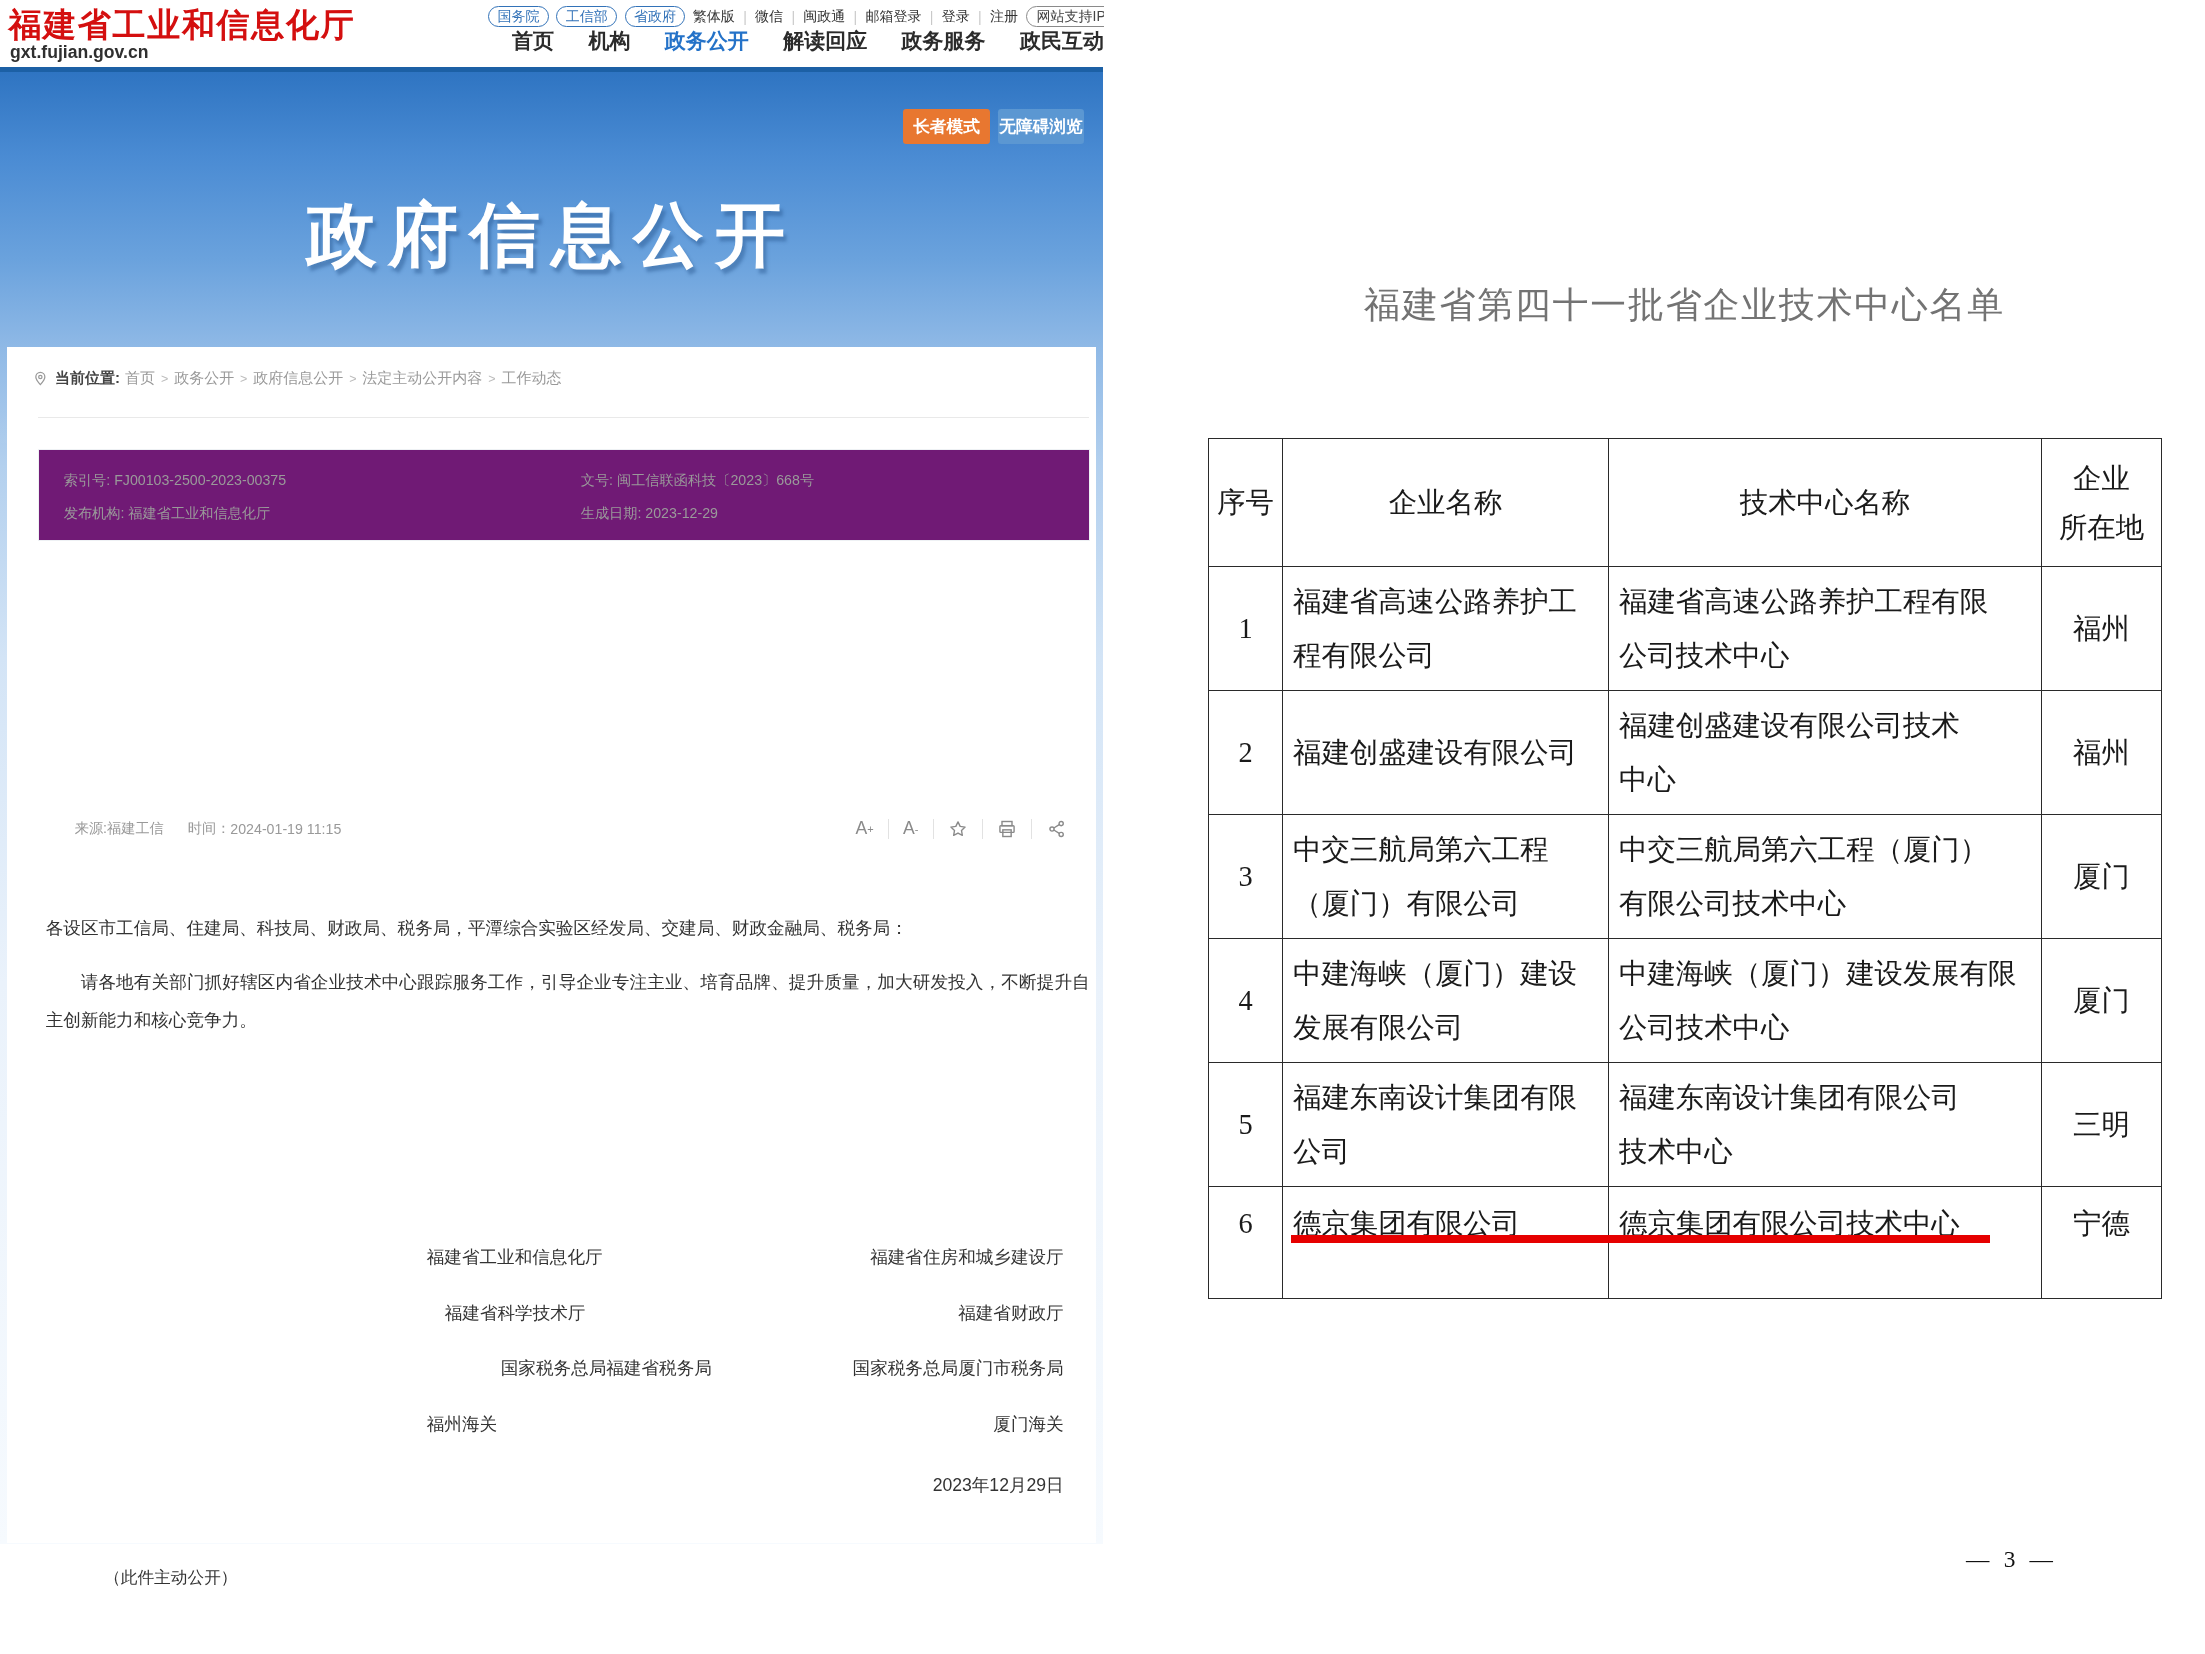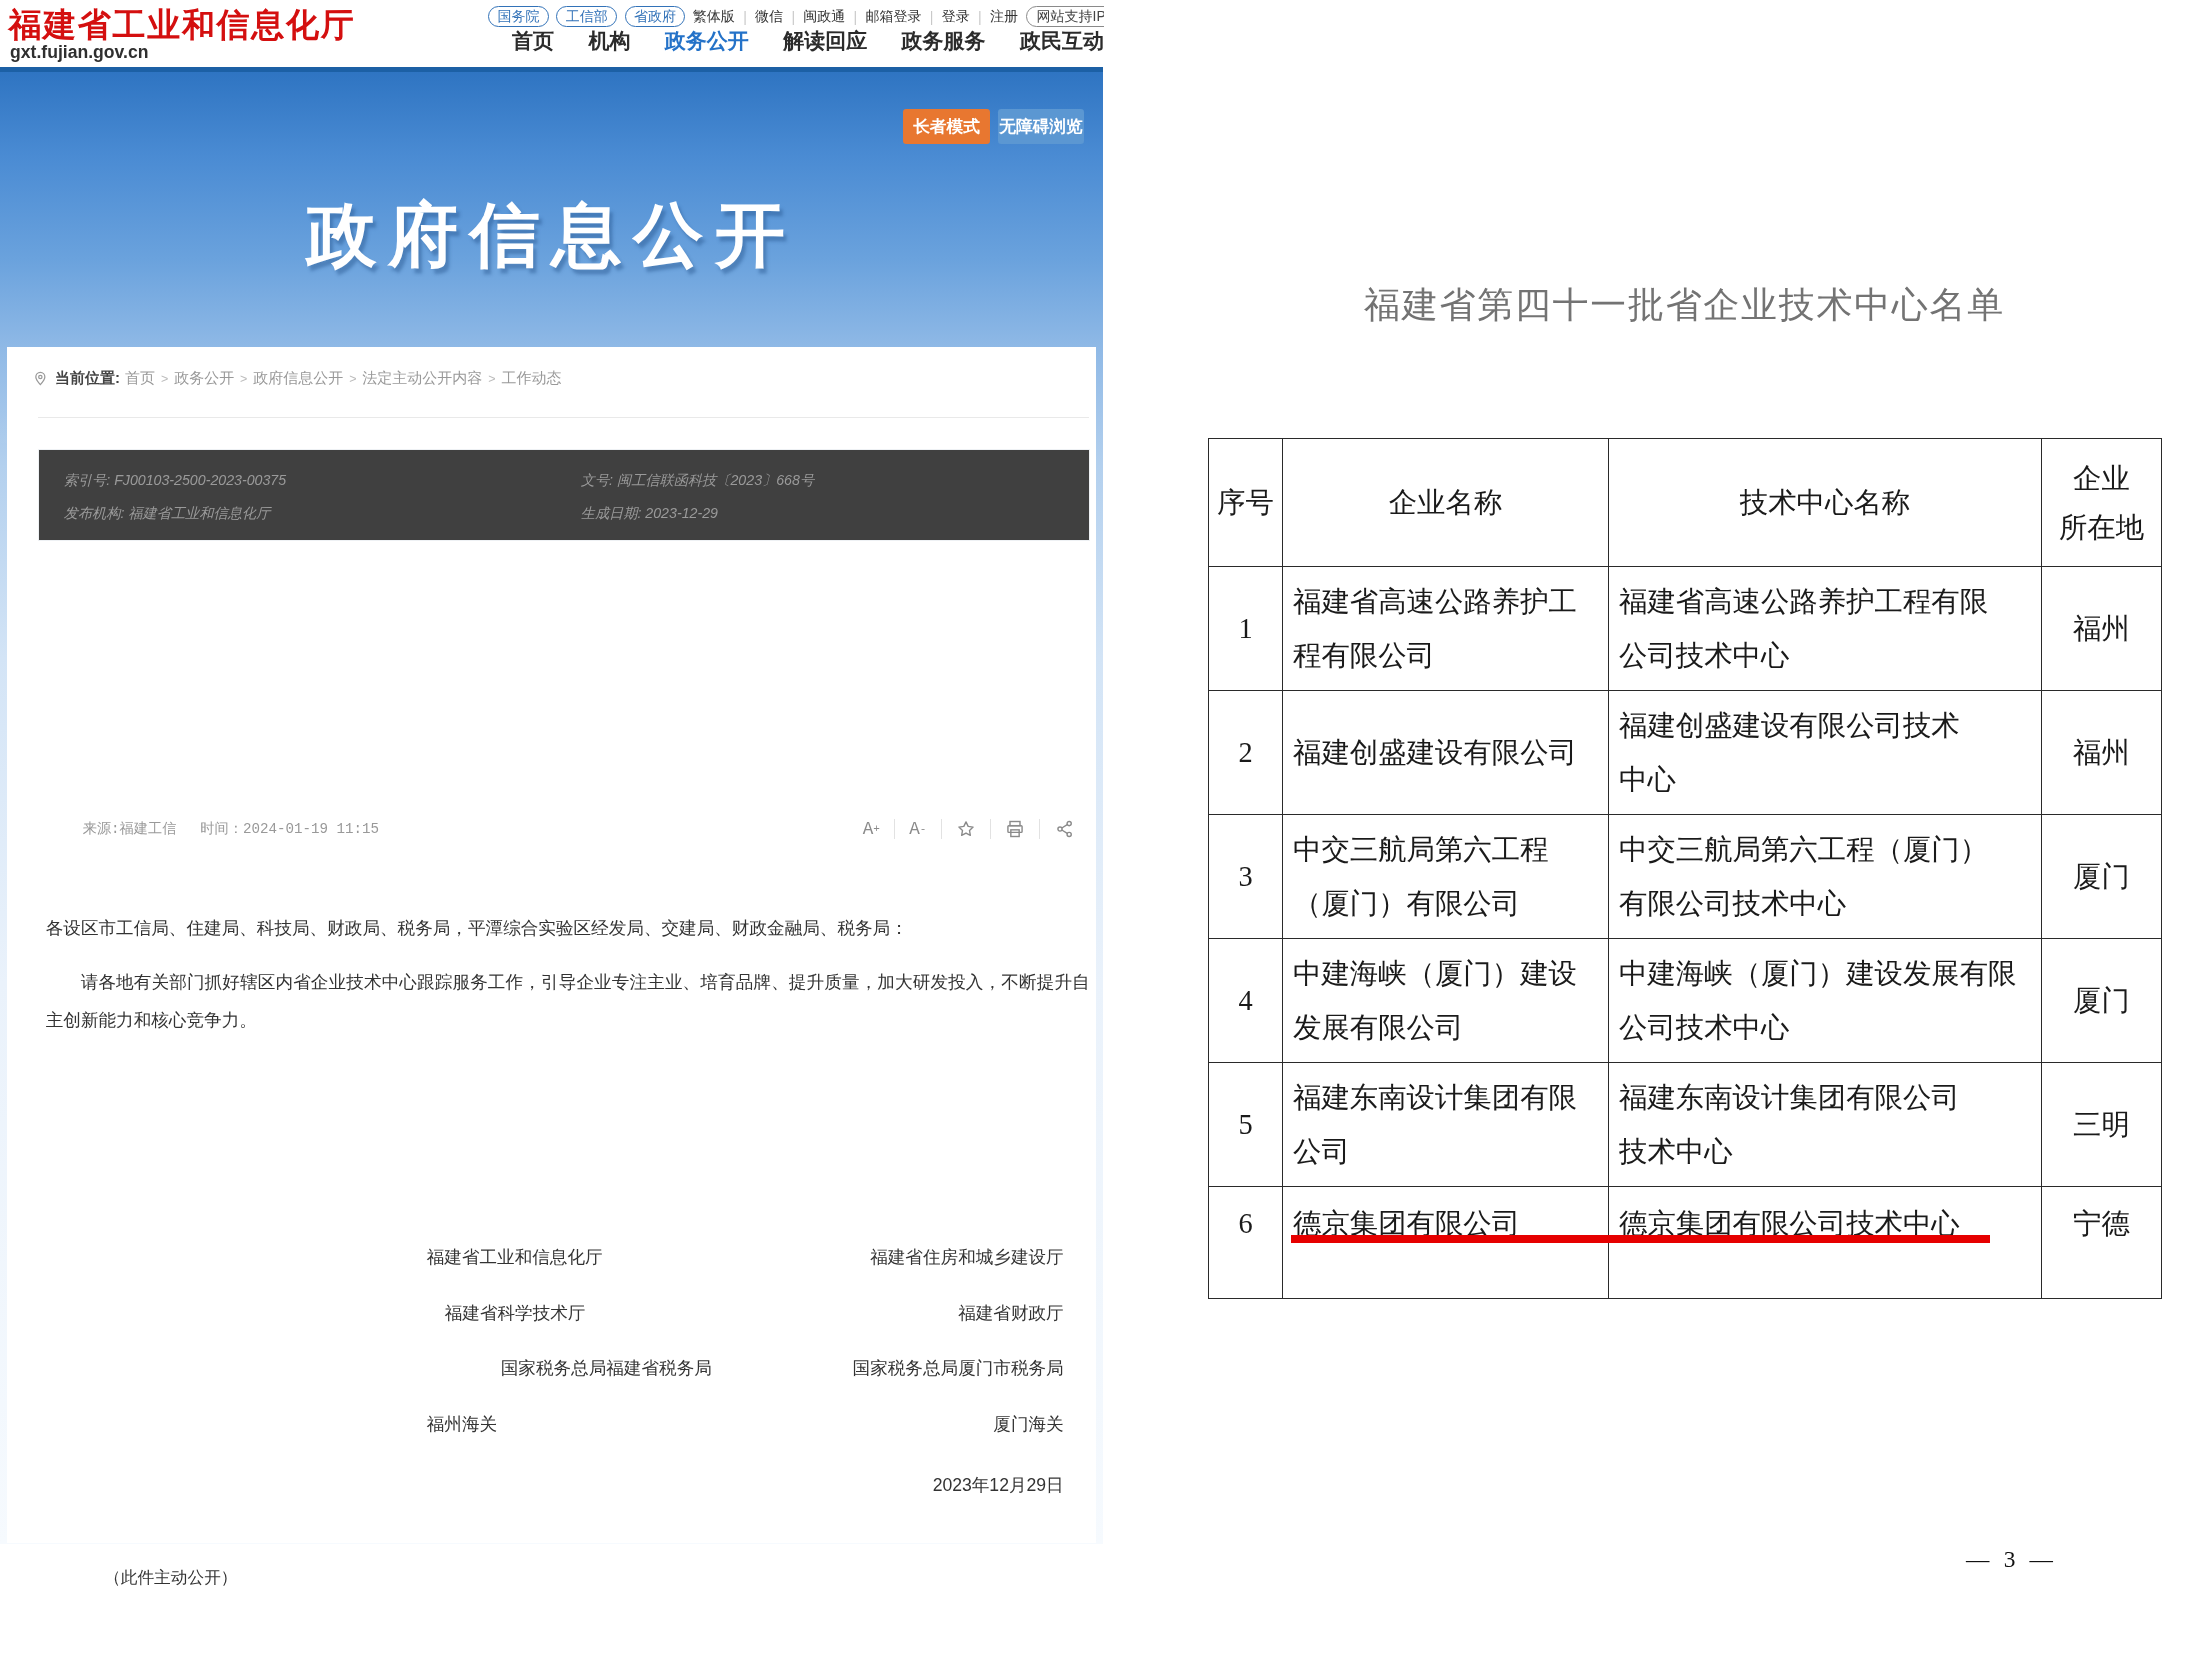"索引号: FJ00103-2500-2023-00375" .meta { background: #404040 -> #701a75; font-style: italic -> none }
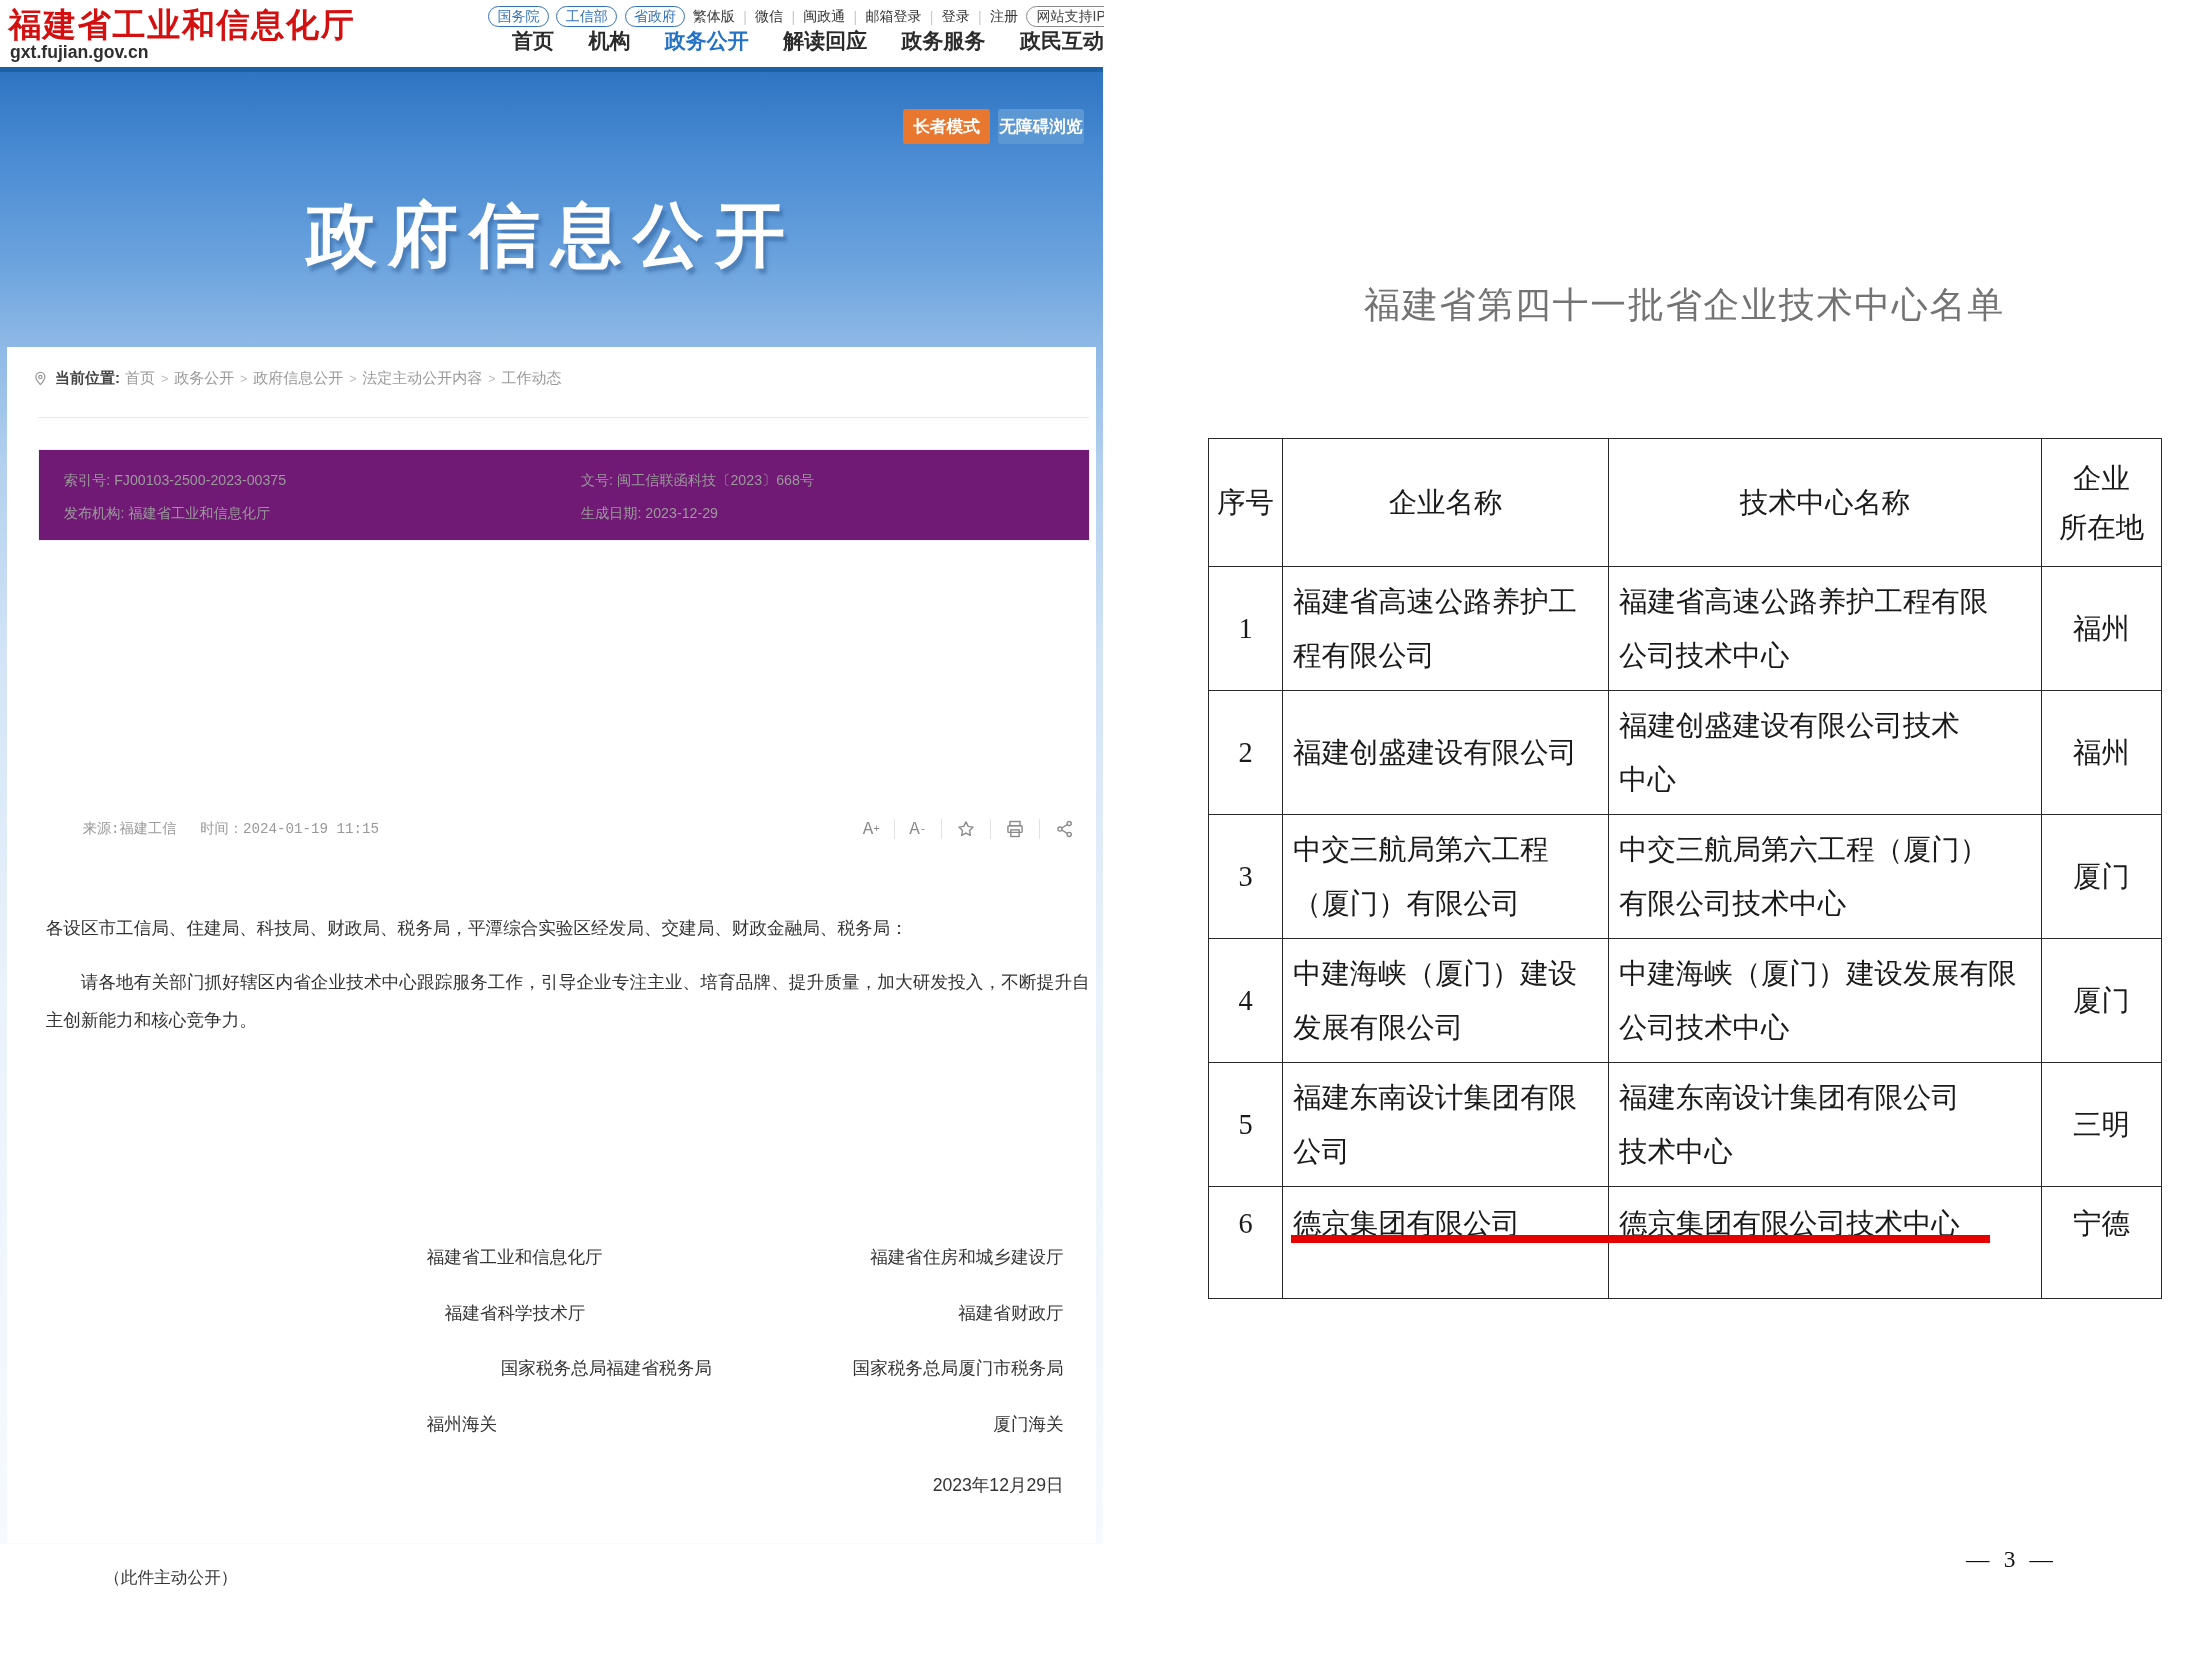"来源:福建工信" .srcrow { font-family: Liberation Mono, monospace -> none; left: 76px -> 68px }
